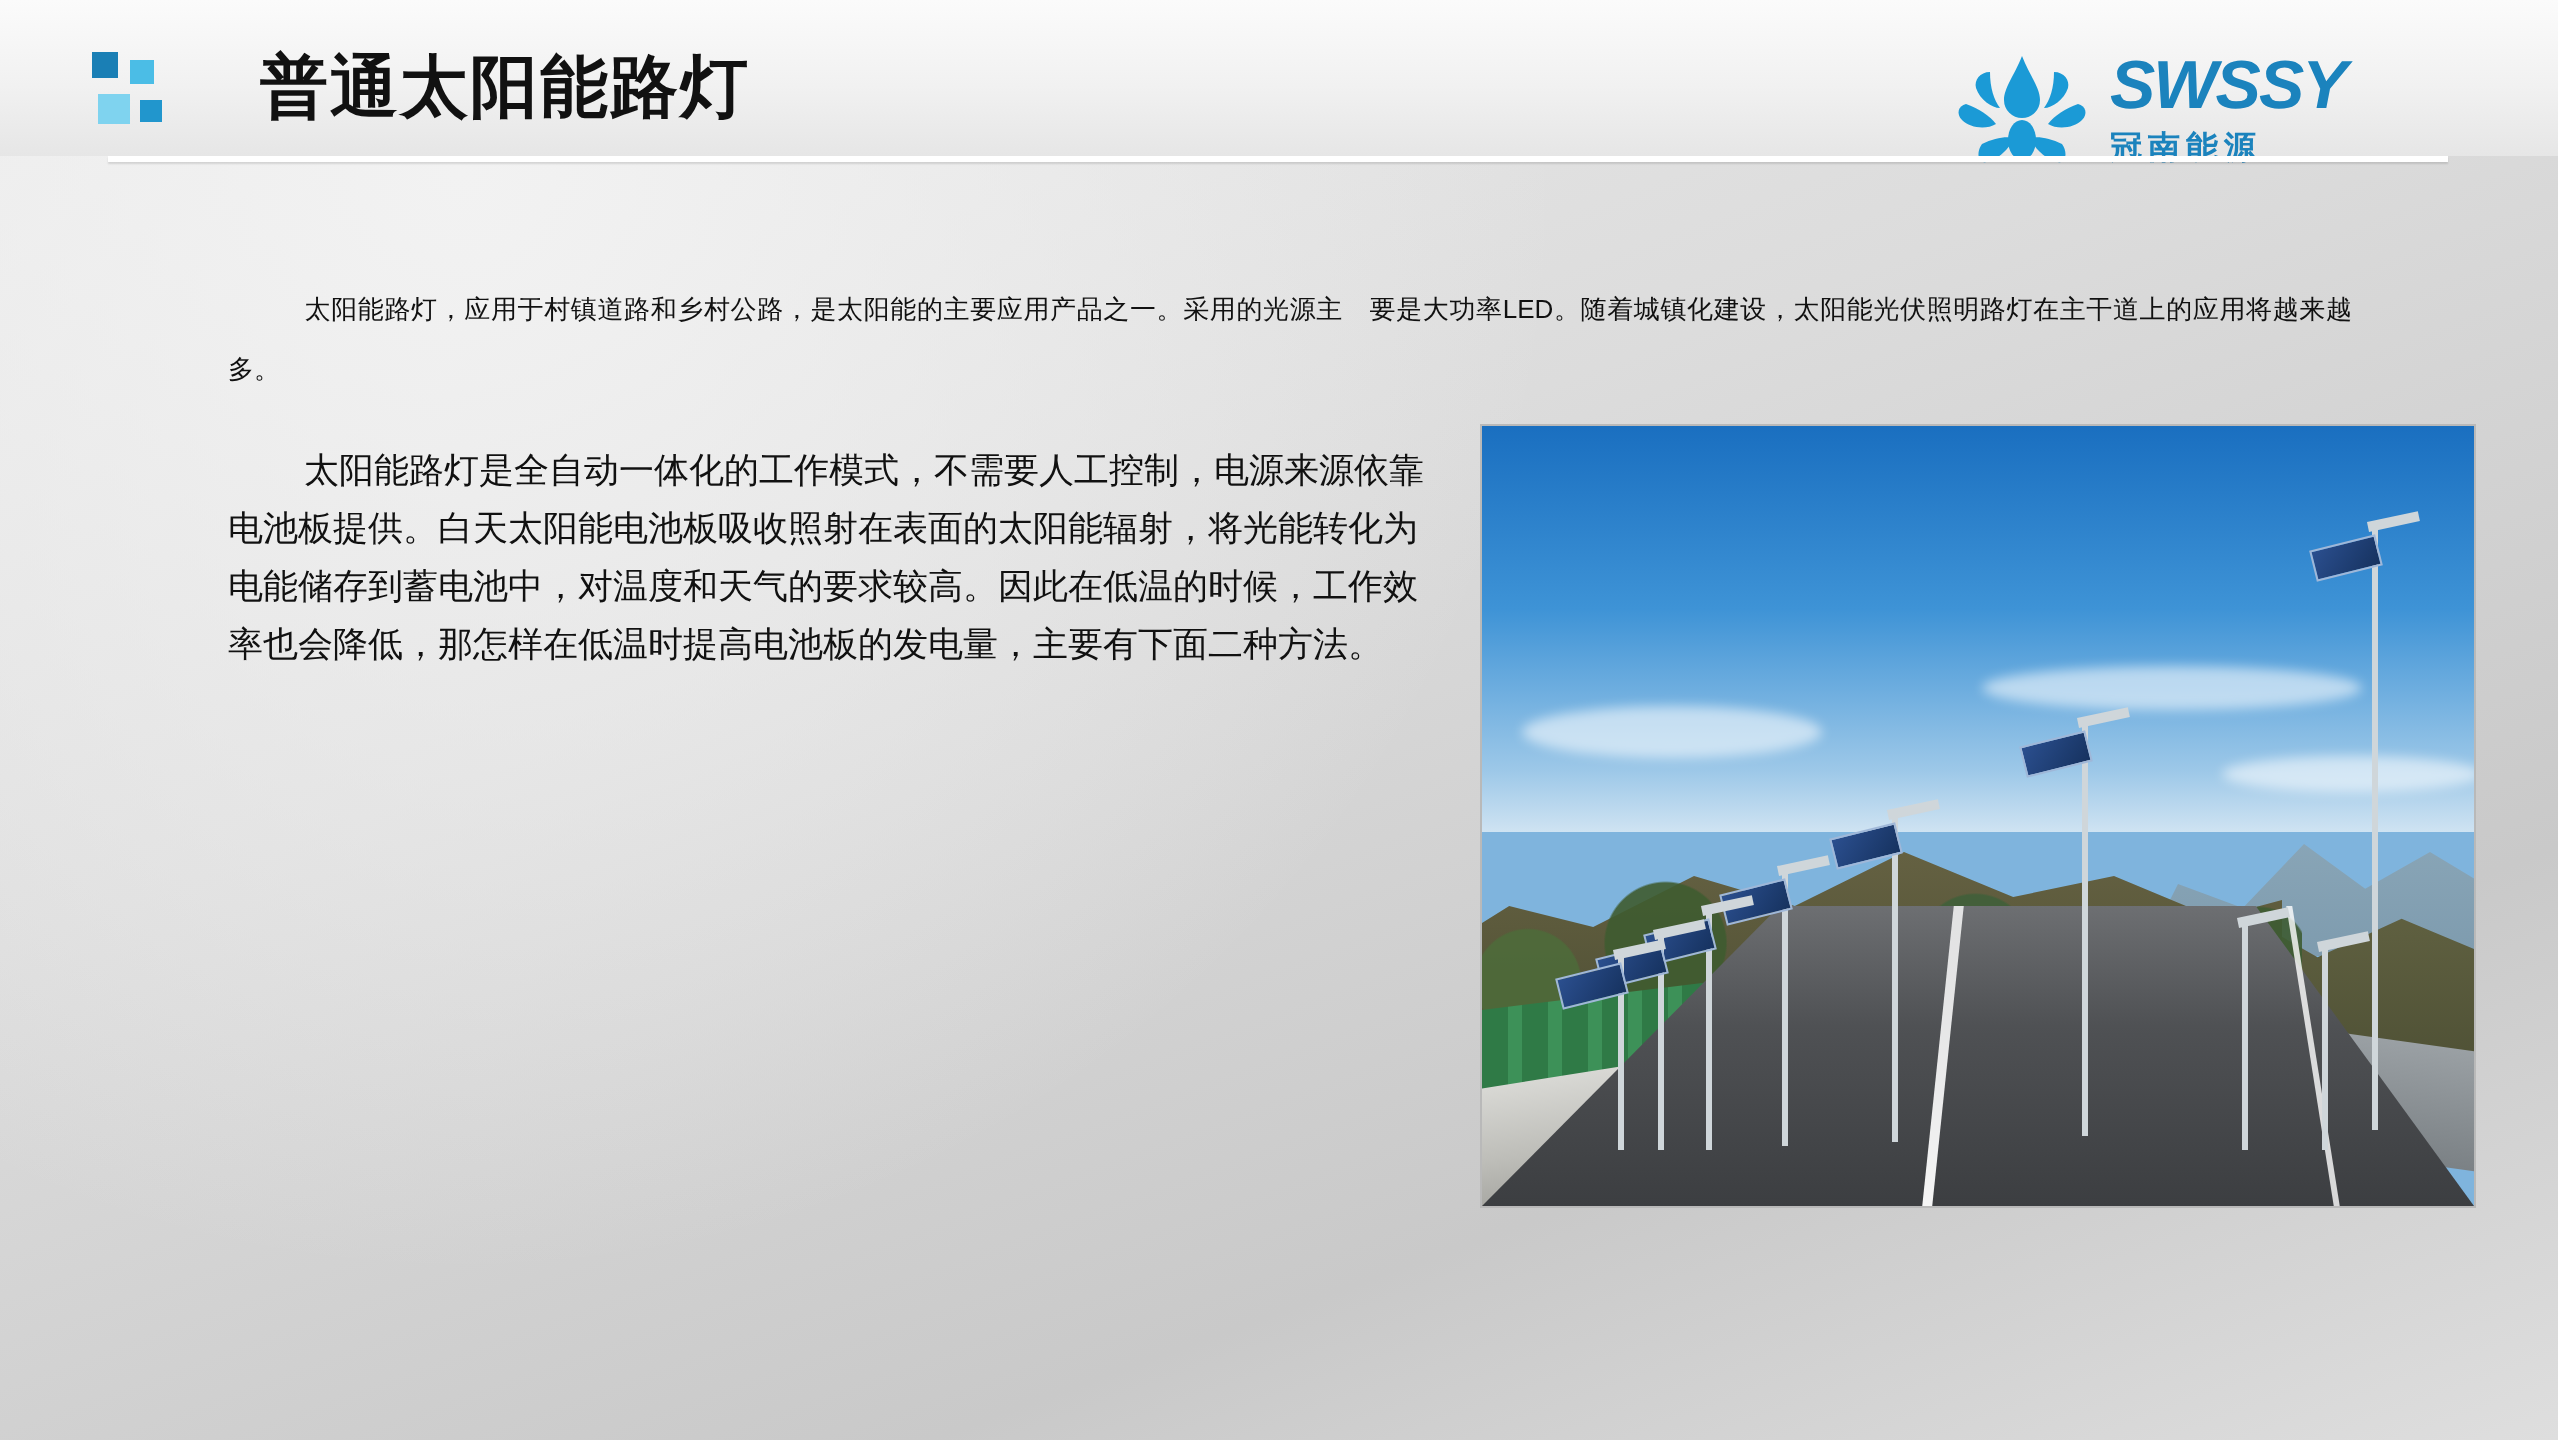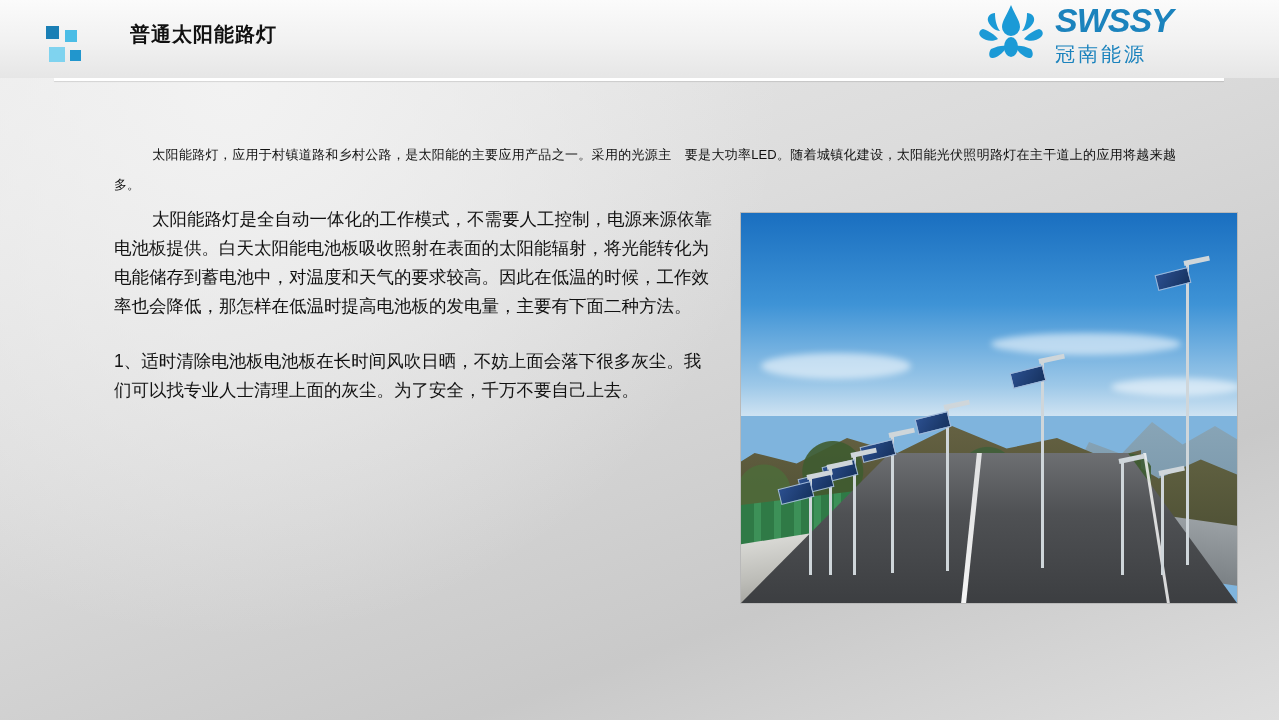"普通太阳能路灯" .page-title { font-size: 20px -> 34px }
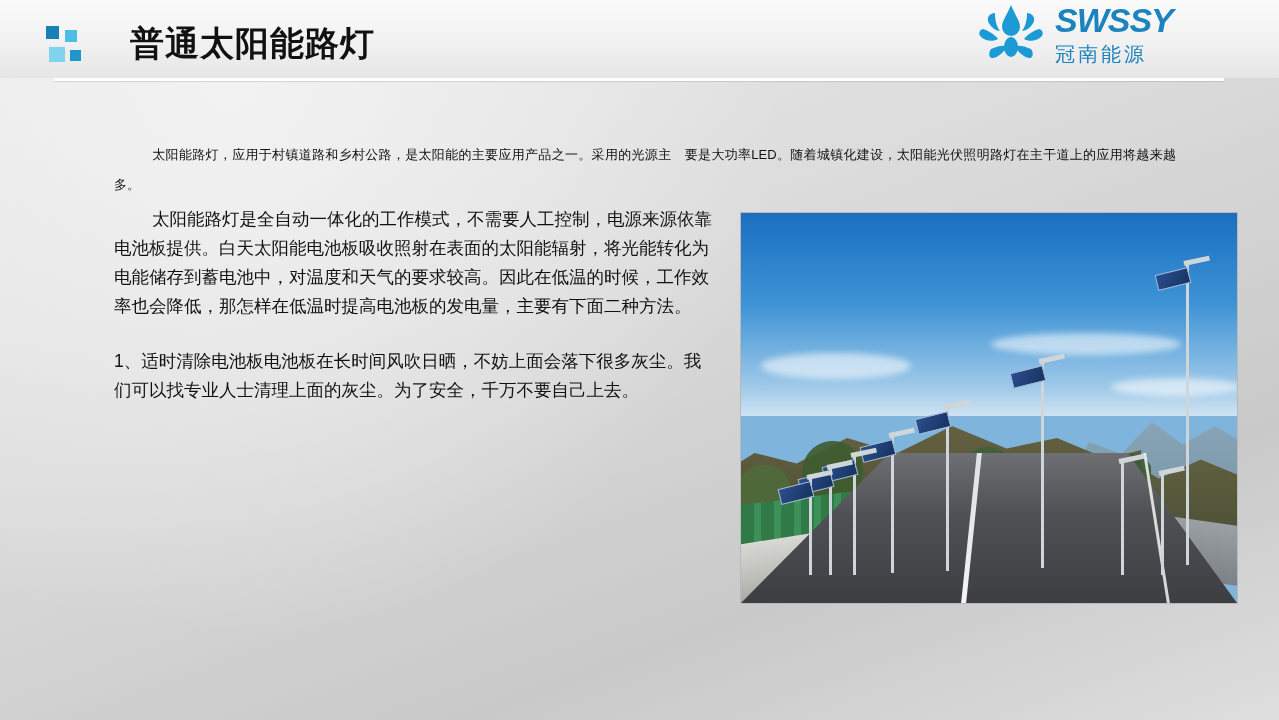"SWSSY" .logo { top: 1px -> 24px }
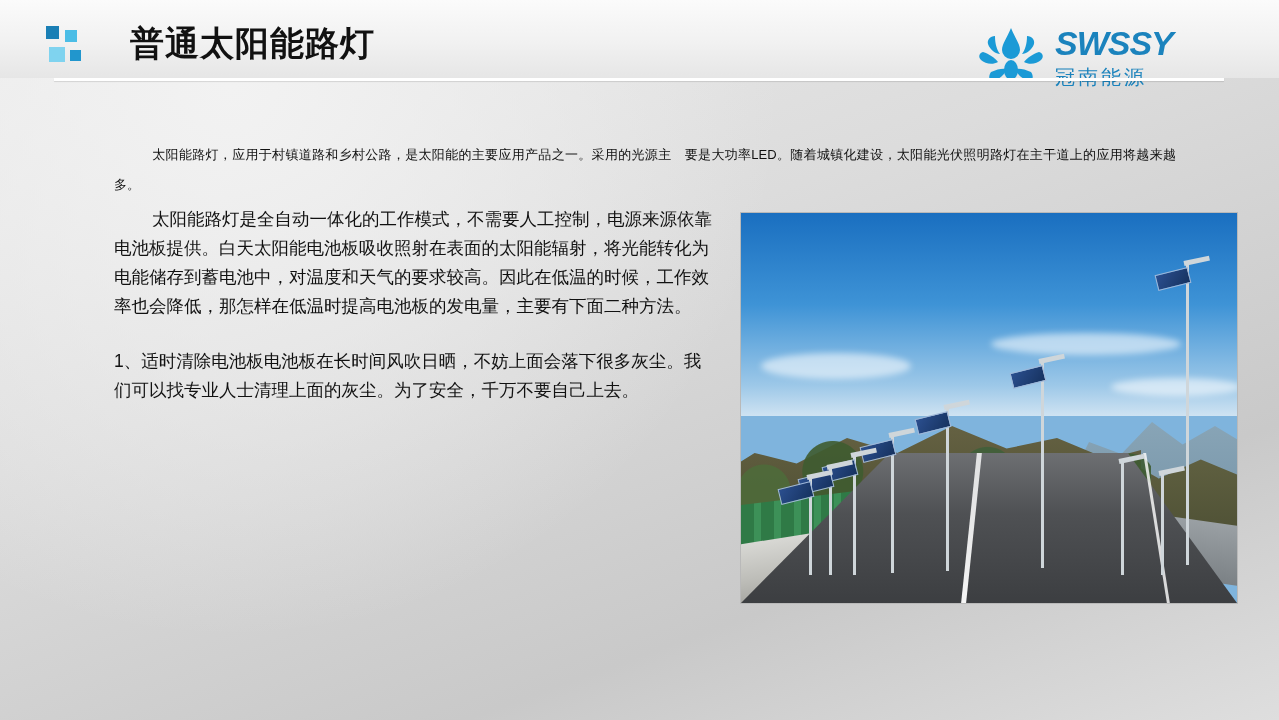"冠南能源" .logo-sub { font-size: 20px -> 16px; font-weight: normal -> bold }
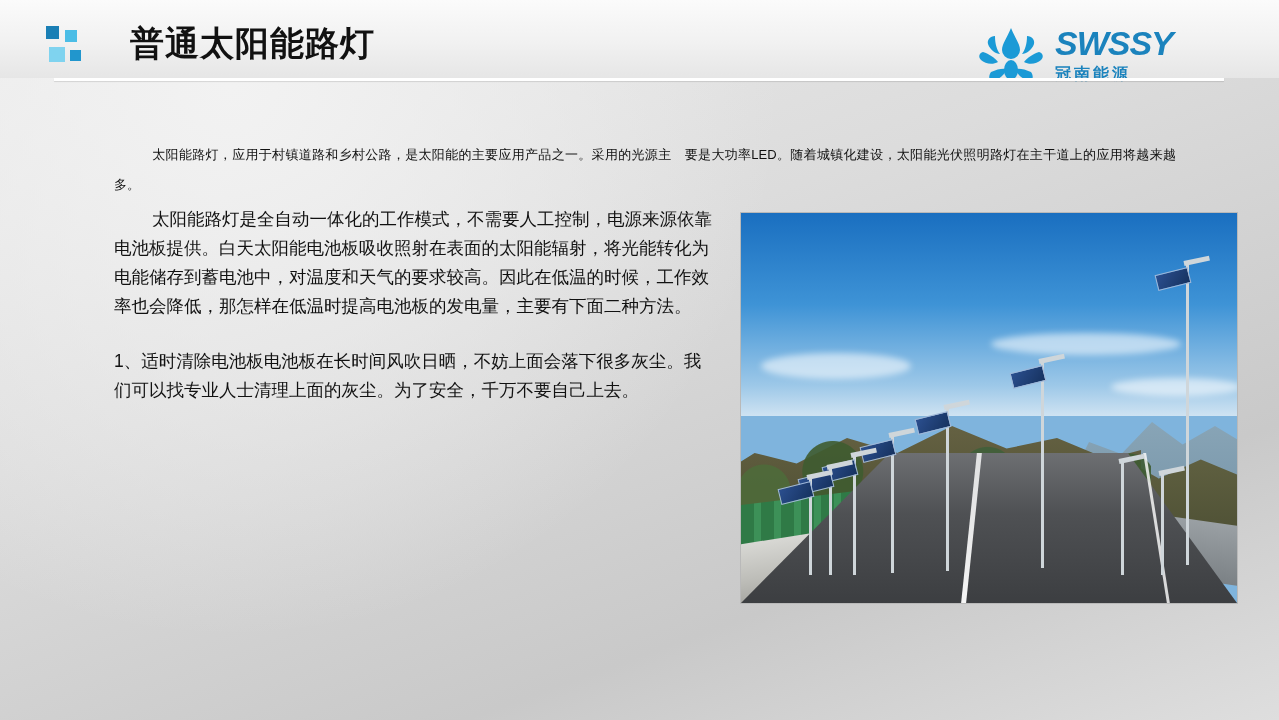"太阳能路灯是全自动一体化的工作模式，不需要人工控制，电源来源依靠电池板提供。白天" .para { margin: 0 0 22px 0 -> 16px 0 22px 0 }
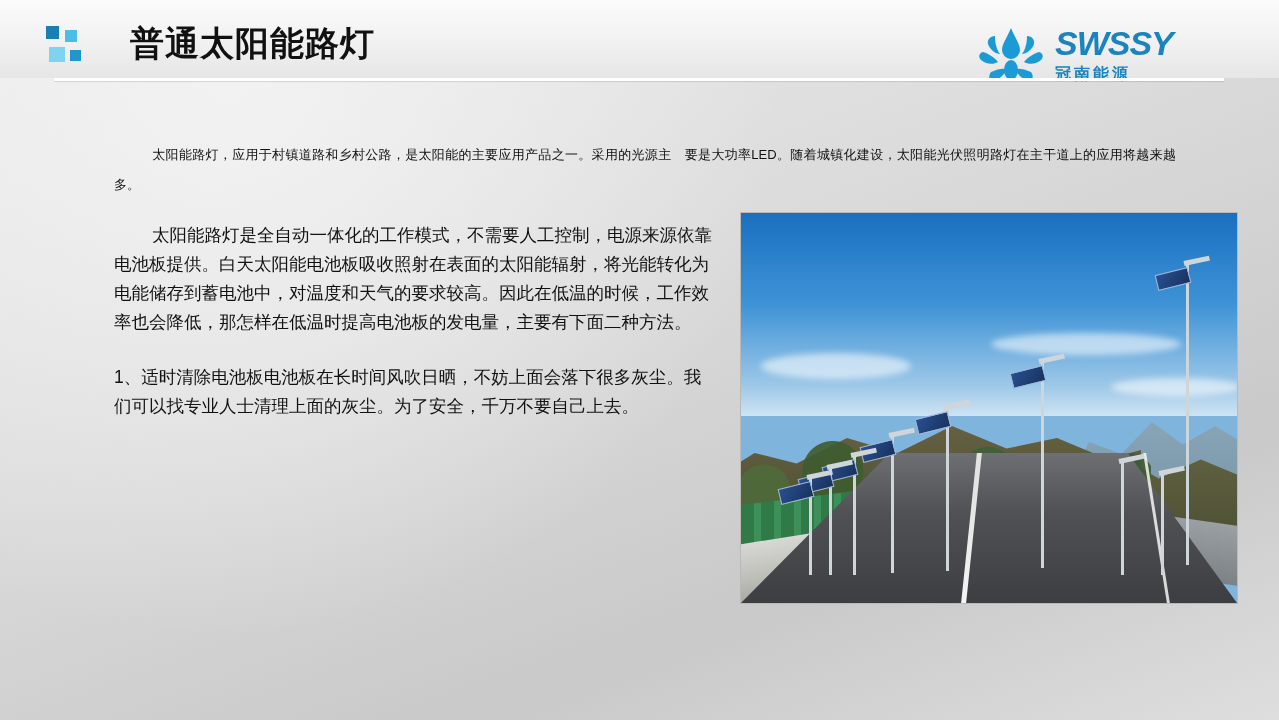"1、适时清除电池板电池板在长时间风吹日晒，不妨上面会落下很多灰尘。我们可以找专业" p.para { html: <p>1、适时清除电池板电池板在长时间风吹日晒，不妨上面会落下很多灰尘。我们可以找专业人士清理上面的灰尘。为了安全，千万不要自己上去。</p> -> none }
